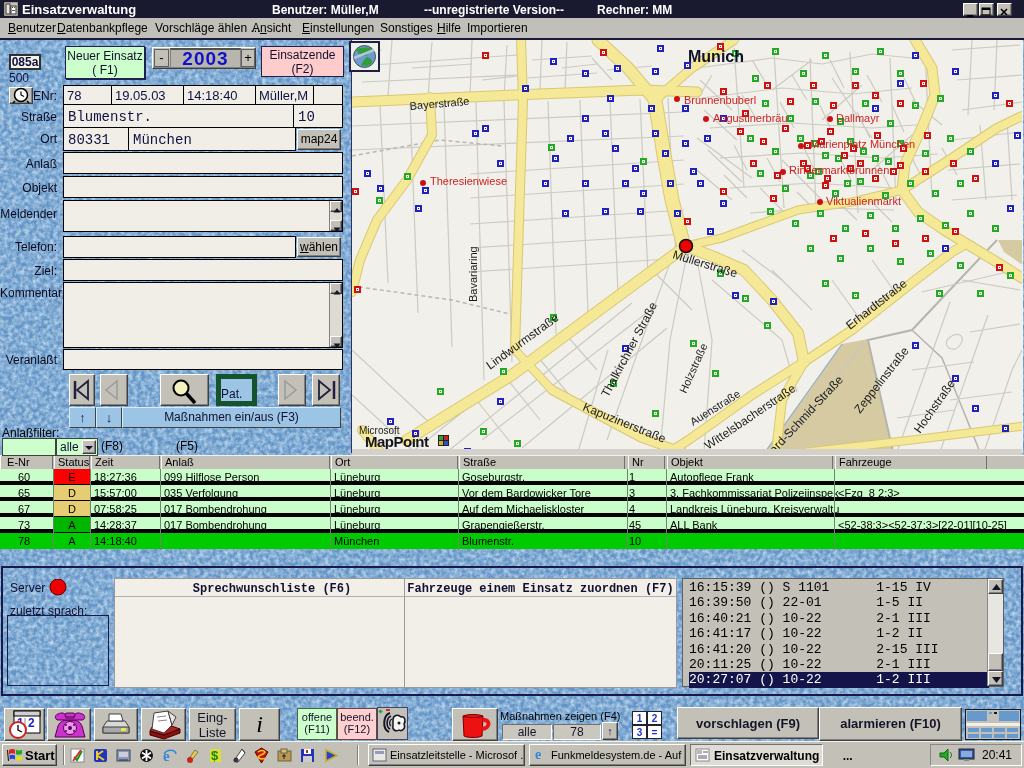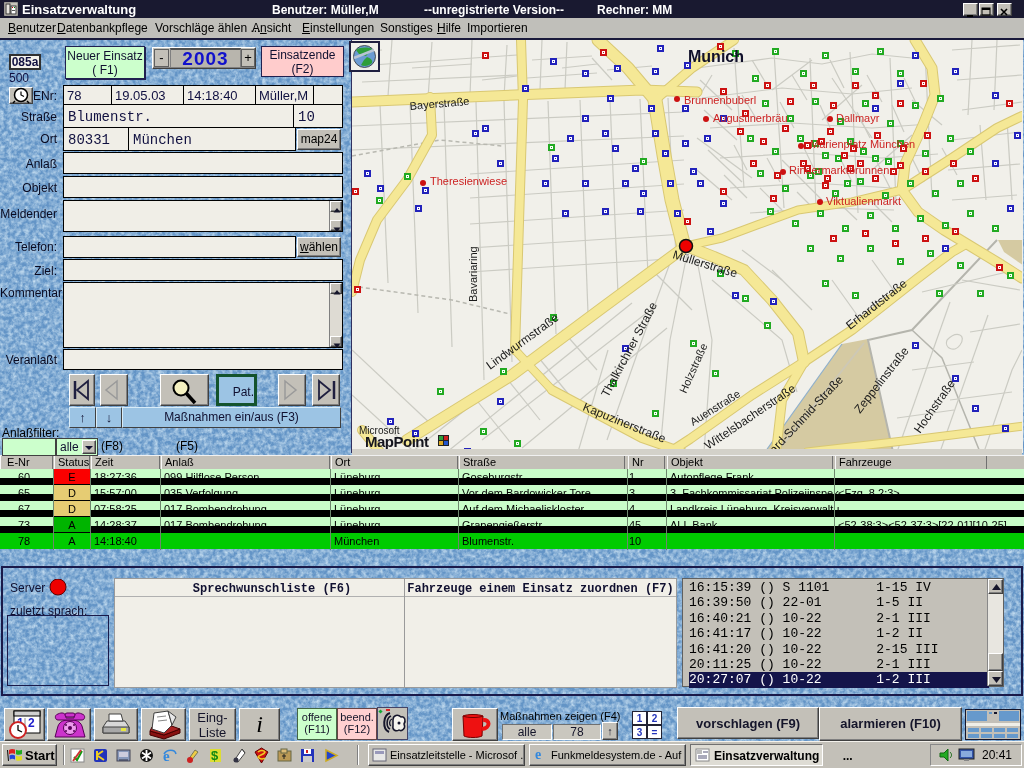"Pat." div.abs { border: 3px solid #14532d -> 5px solid #14532d; text-align: right -> left }
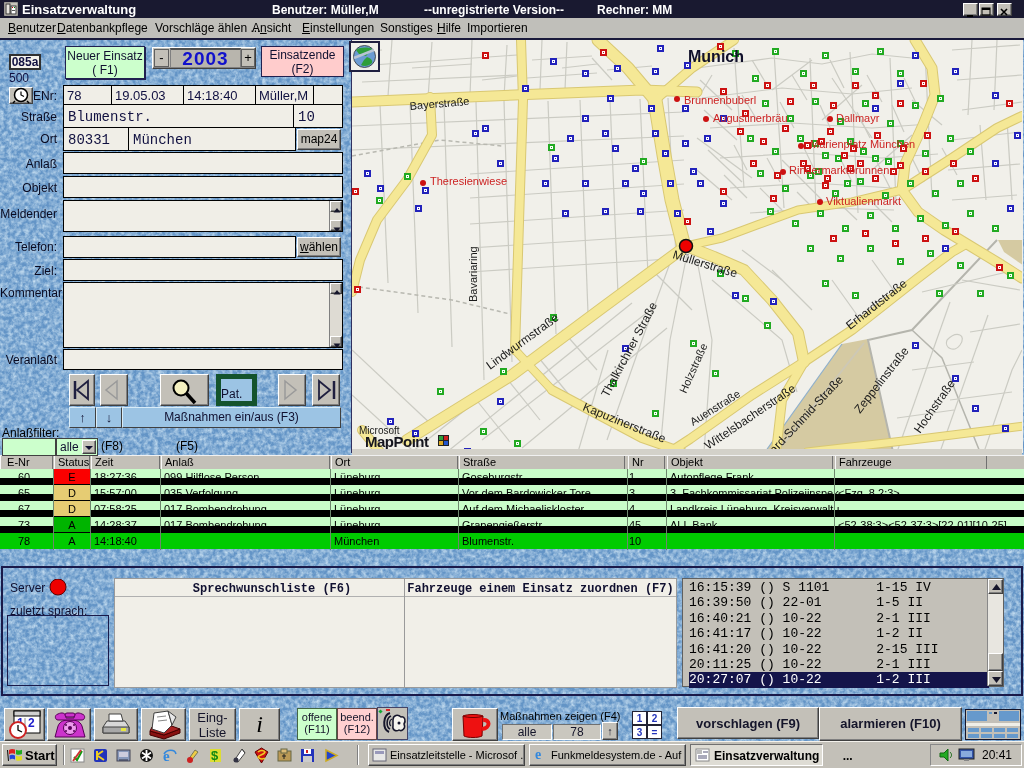"60" .tr { border-bottom: 7px solid #000000 -> 4px solid #000000 }
